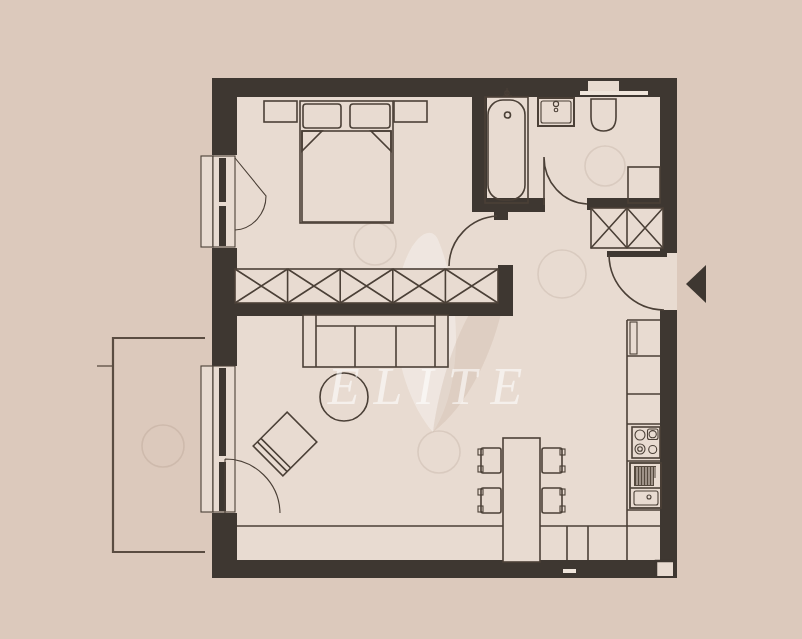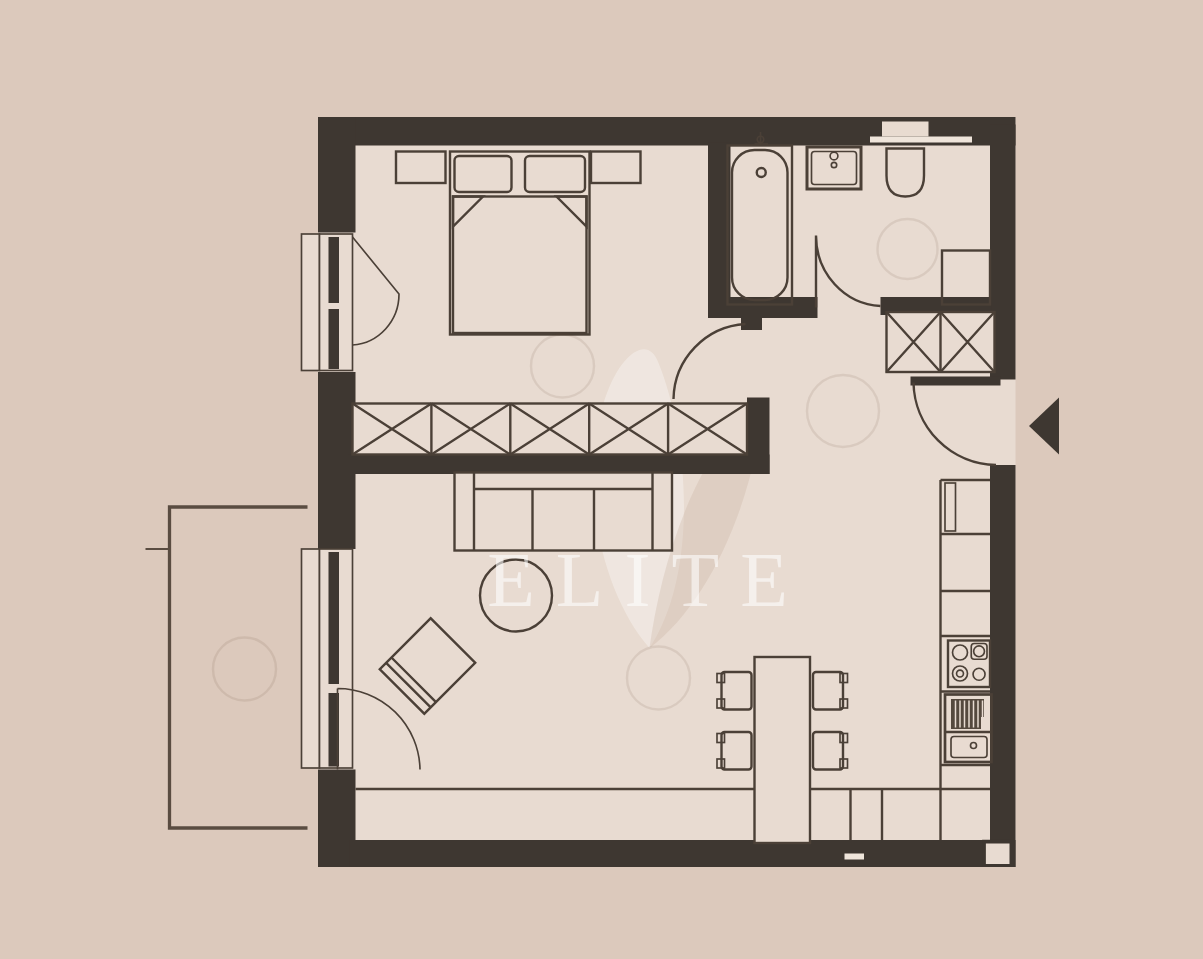"ELITE" .canvas { font-style: none -> italic }
